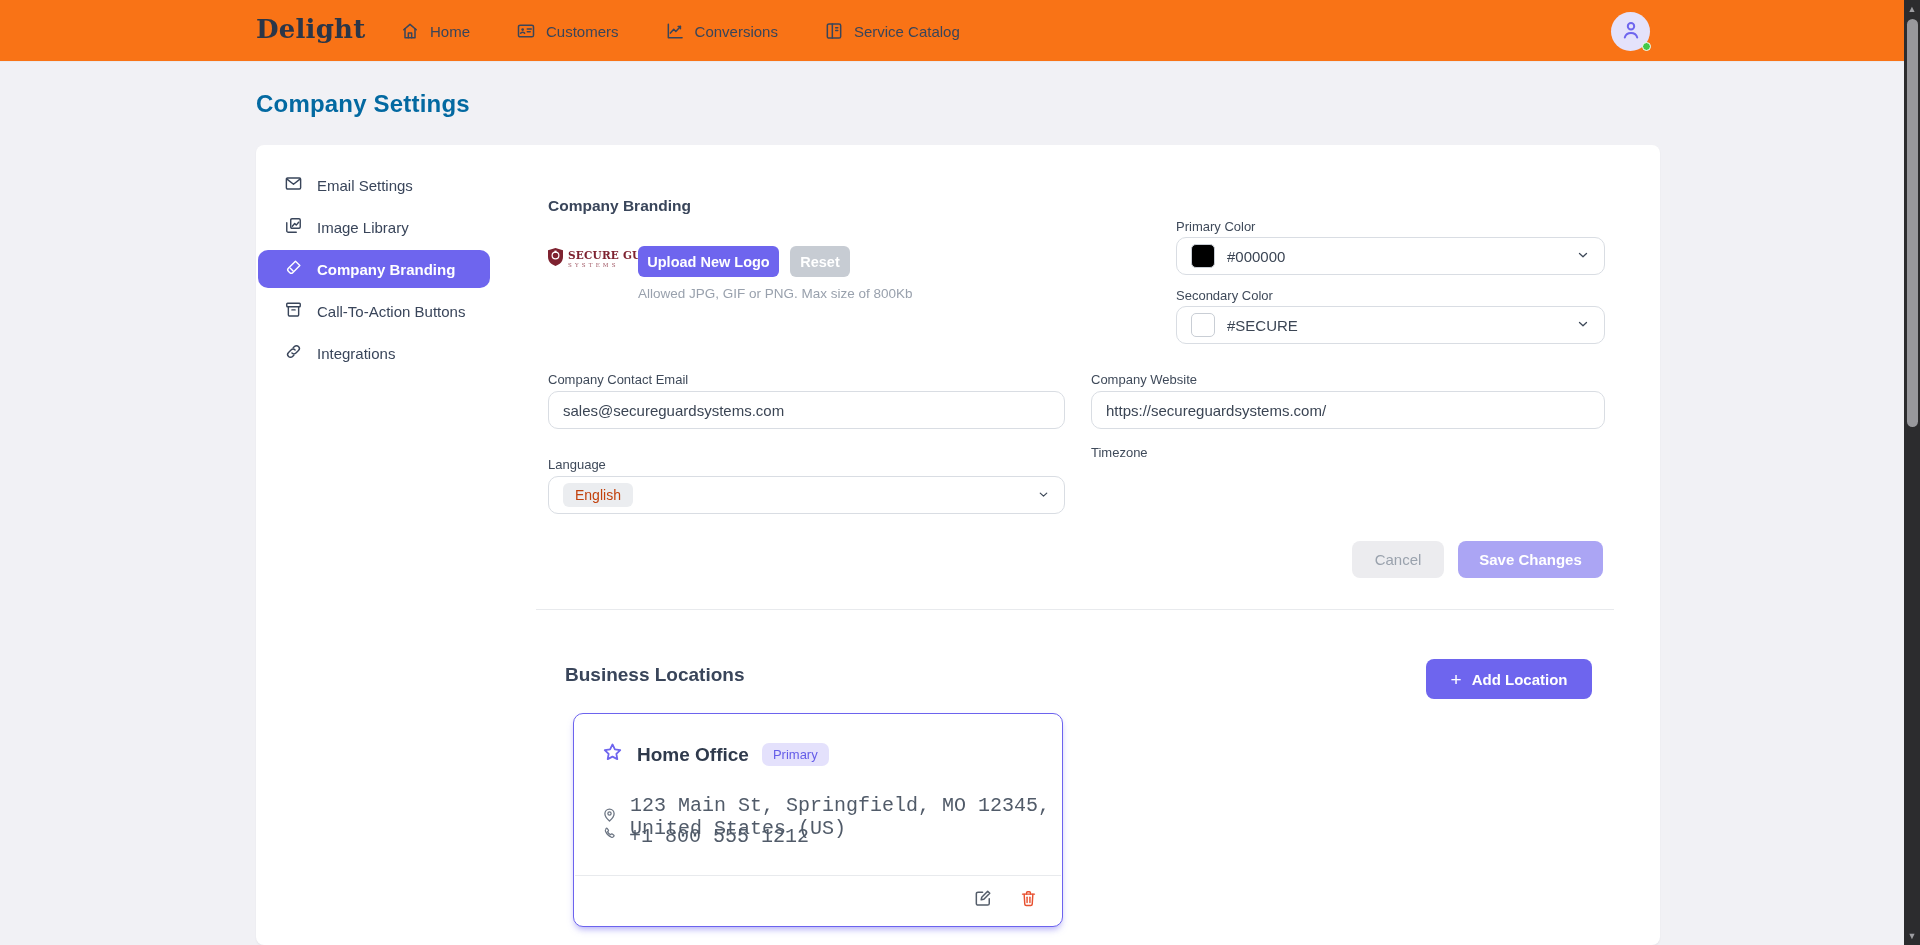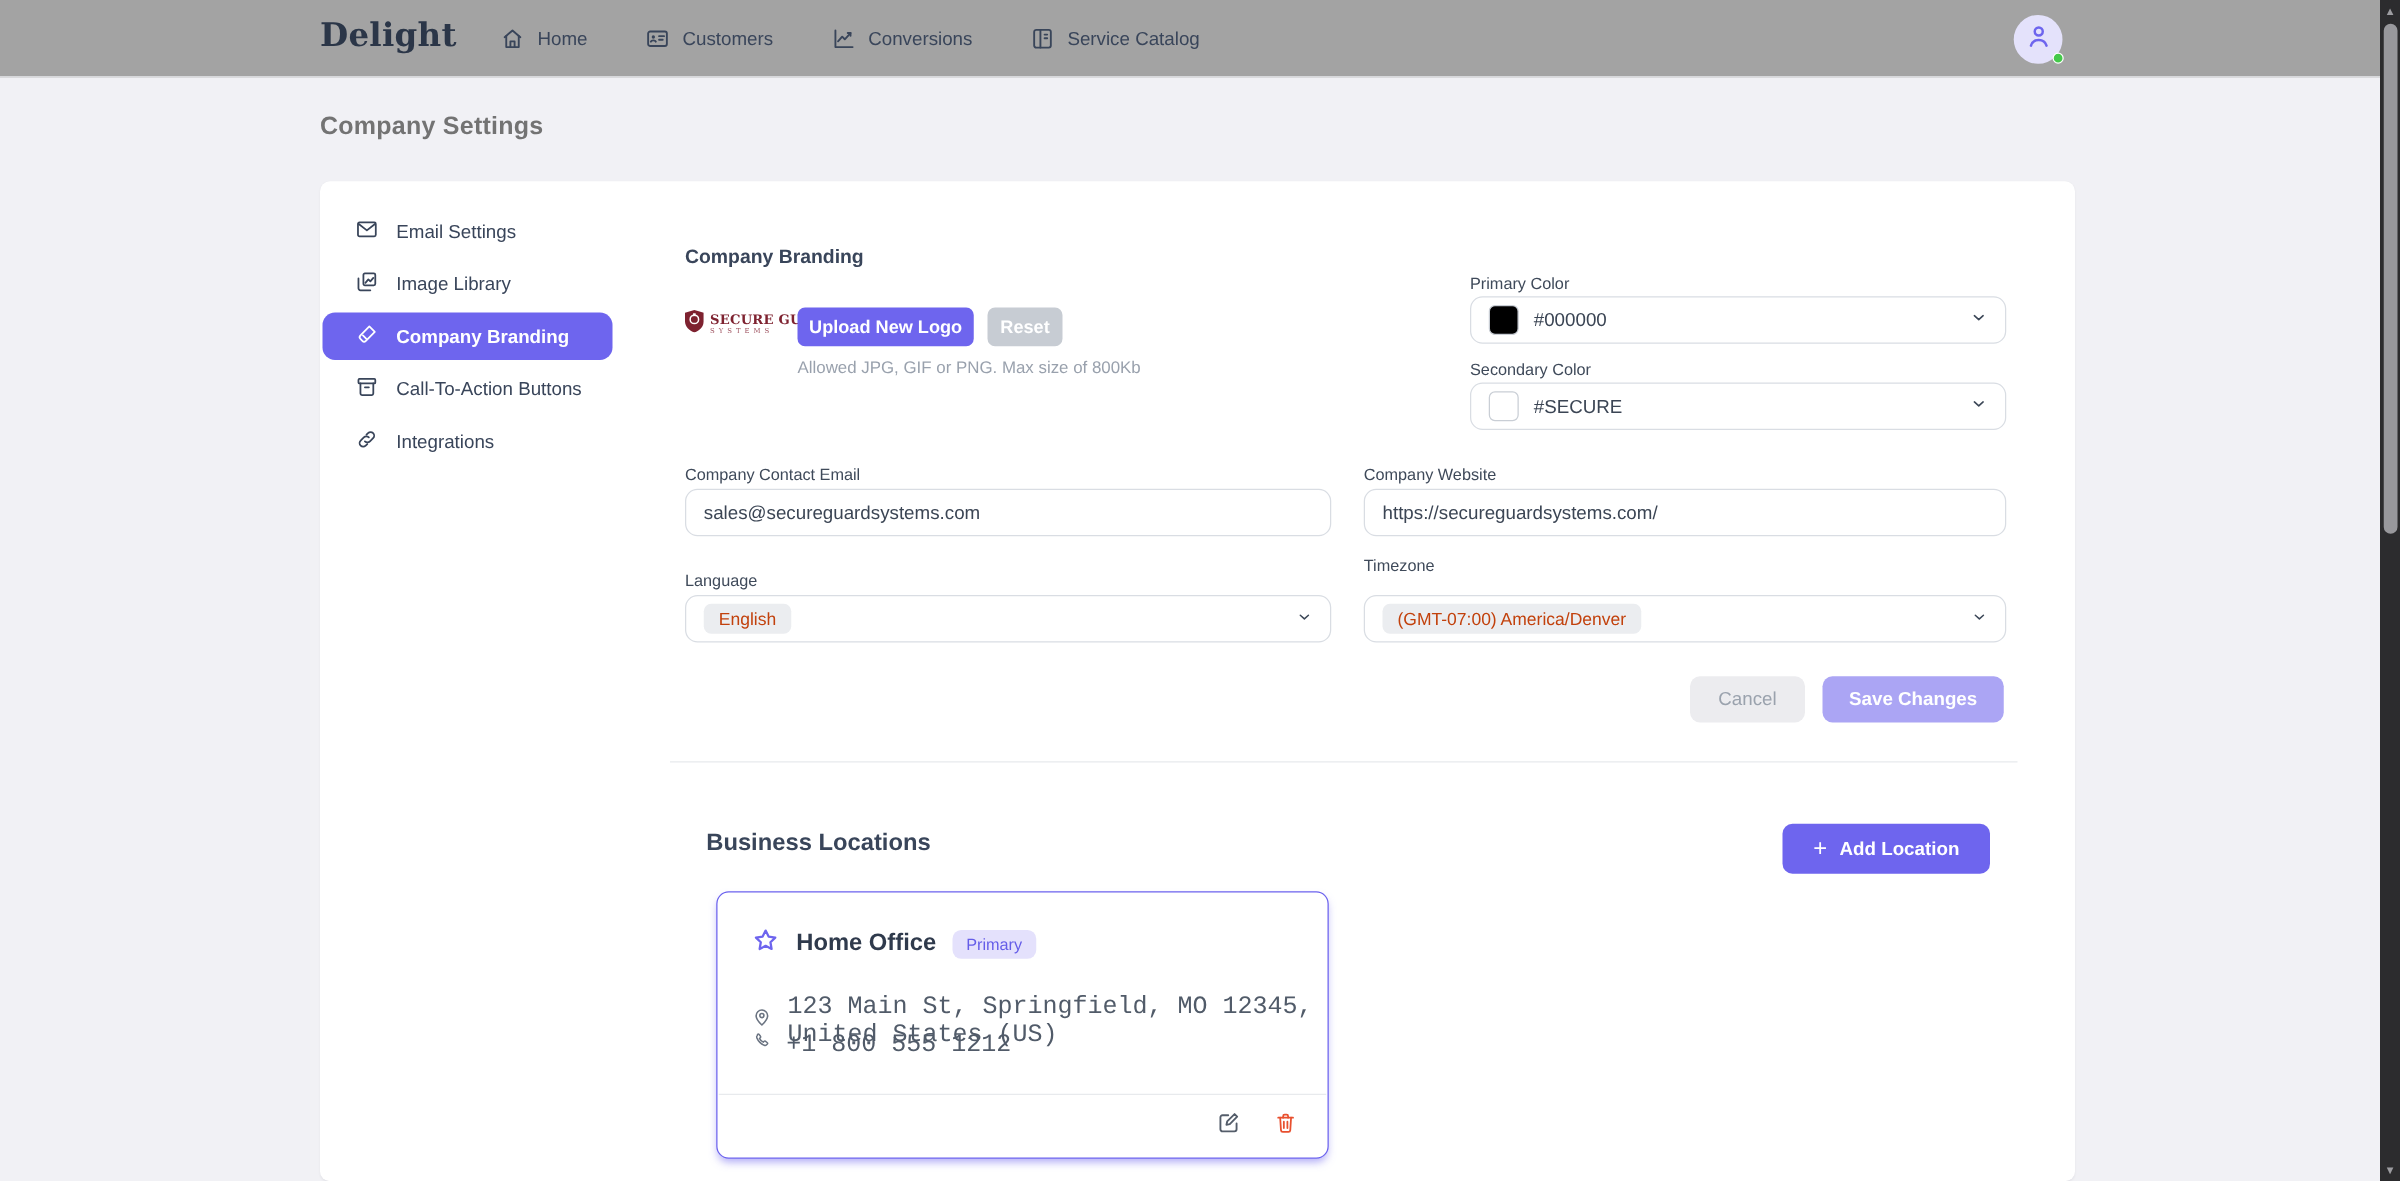"Delight" .topnav { background: #a3a3a3 -> #f97316 }
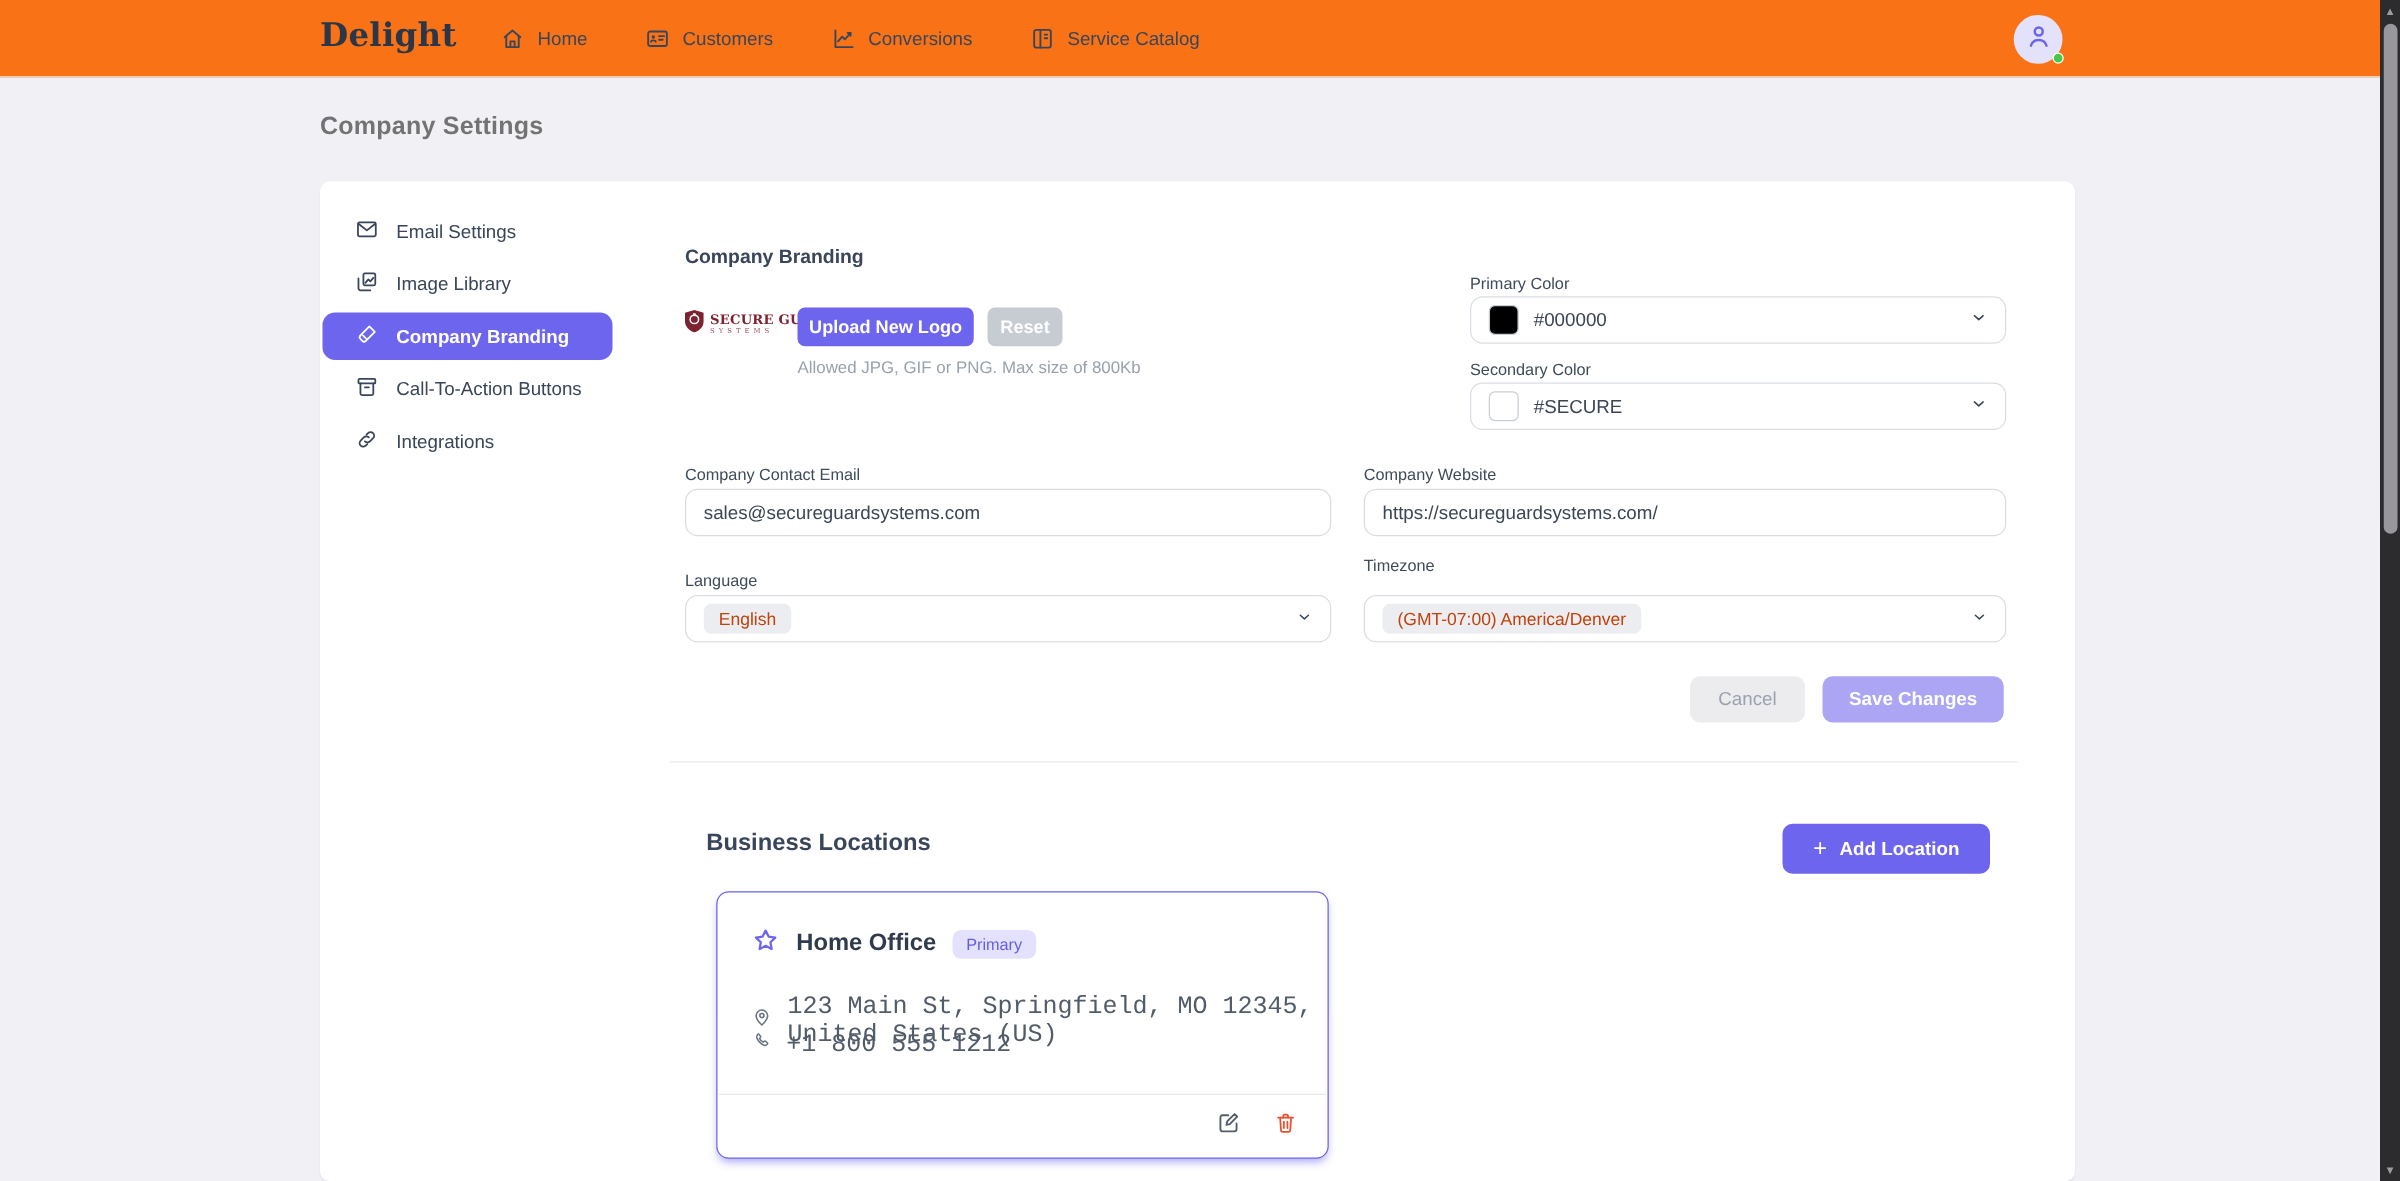"Company Settings" .page-title { color: #737373 -> #0369a1; font-size: 20px -> 24px }
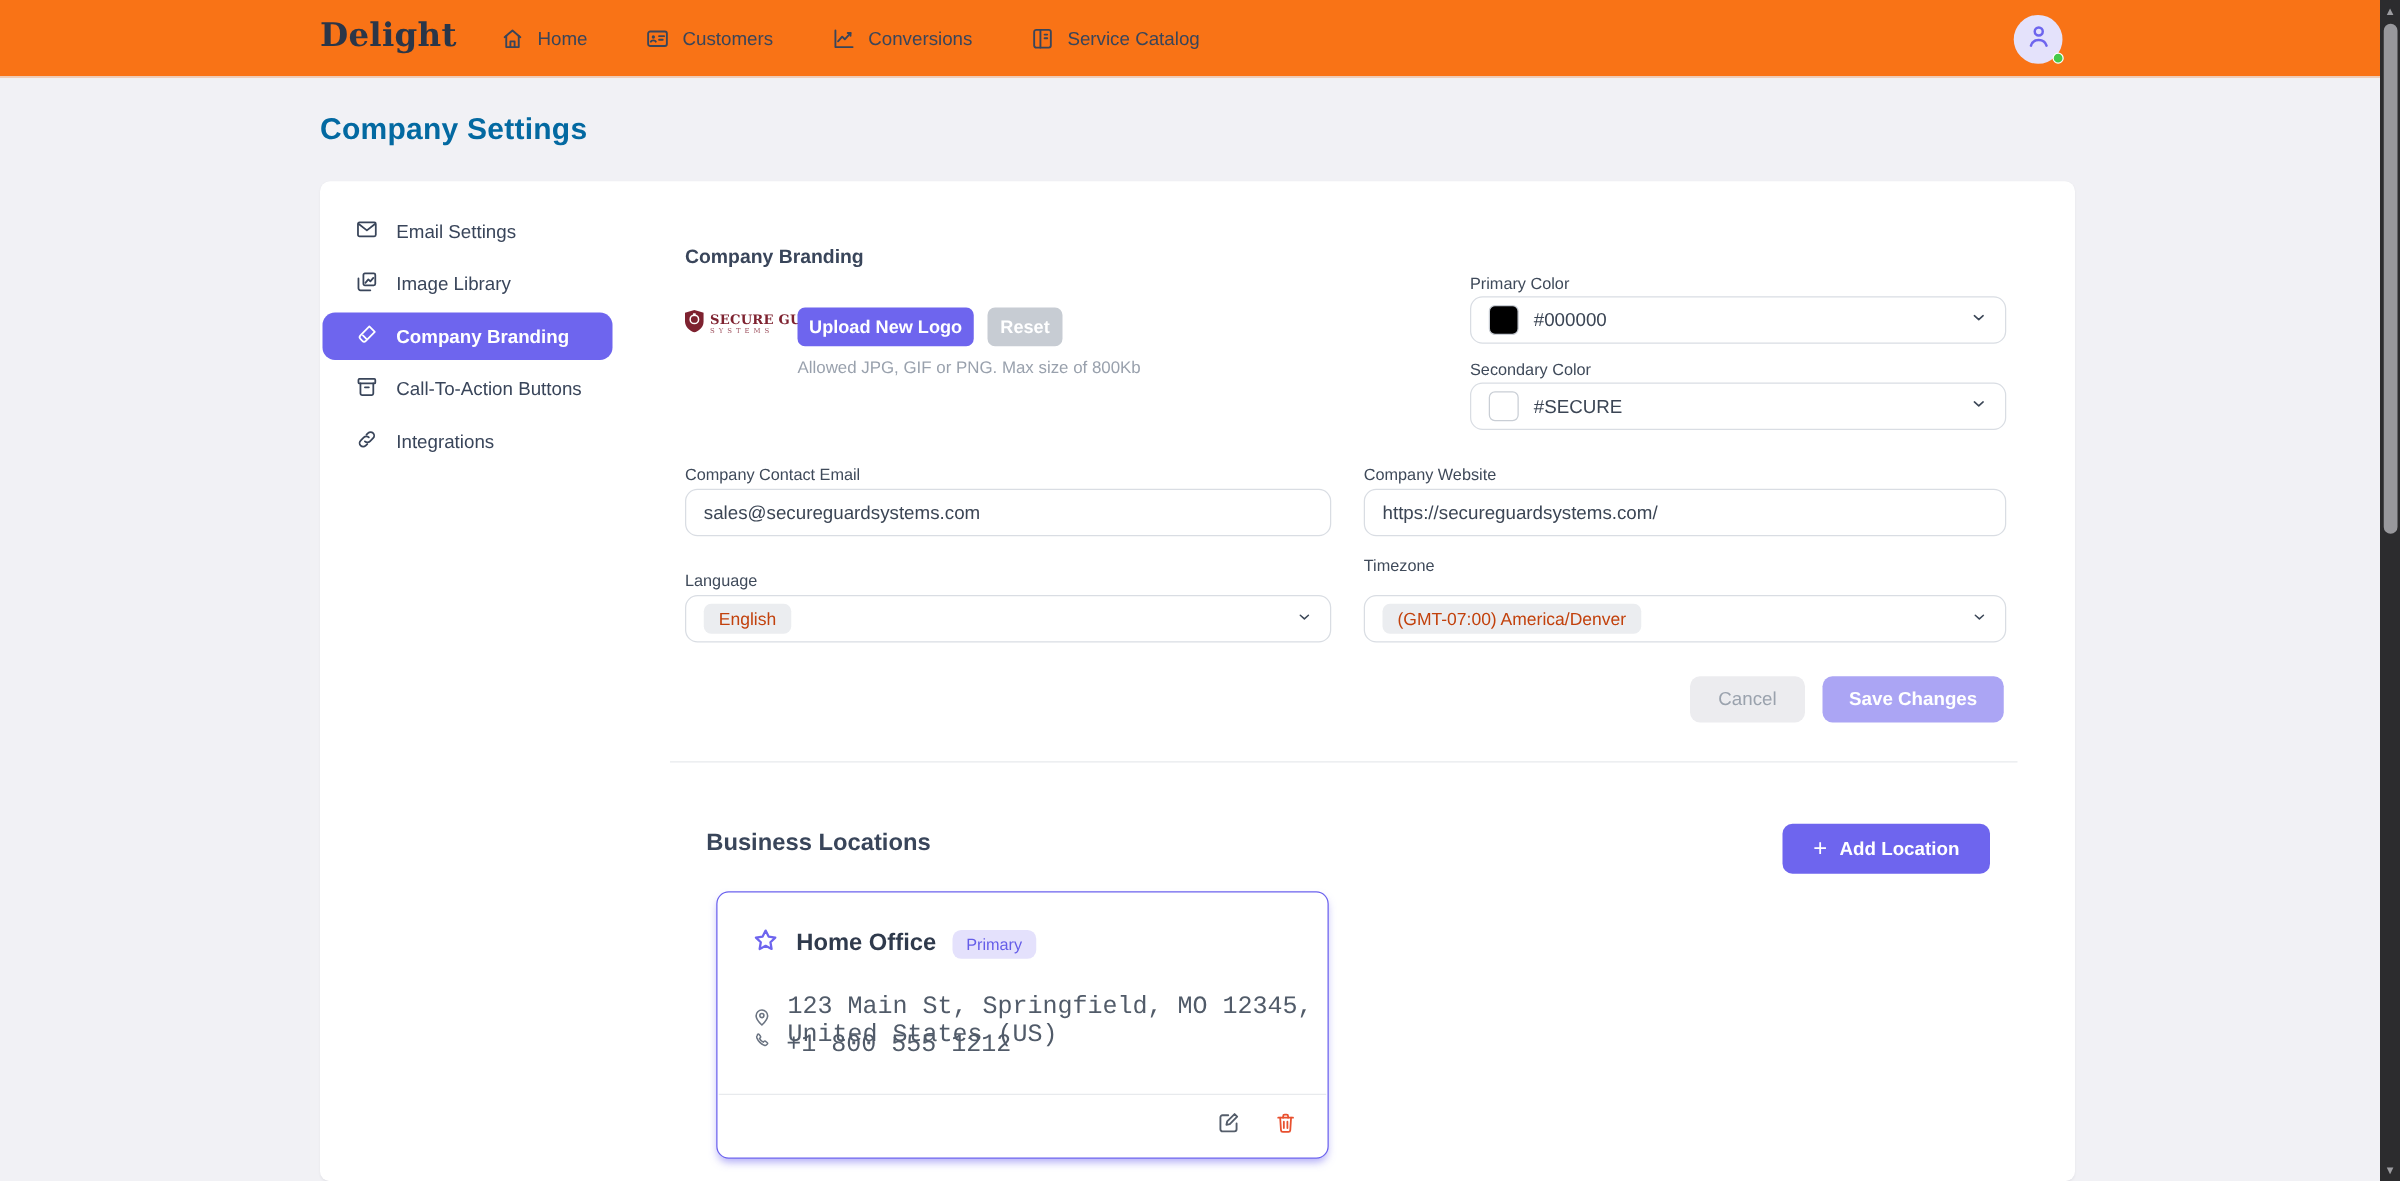"(GMT-07:00) America/Denver" div.select-box { html: <div> <span>(GMT-07:00) America/Denver</span> <span> <svg> <path></path> </svg> </span> </div> -> none }
